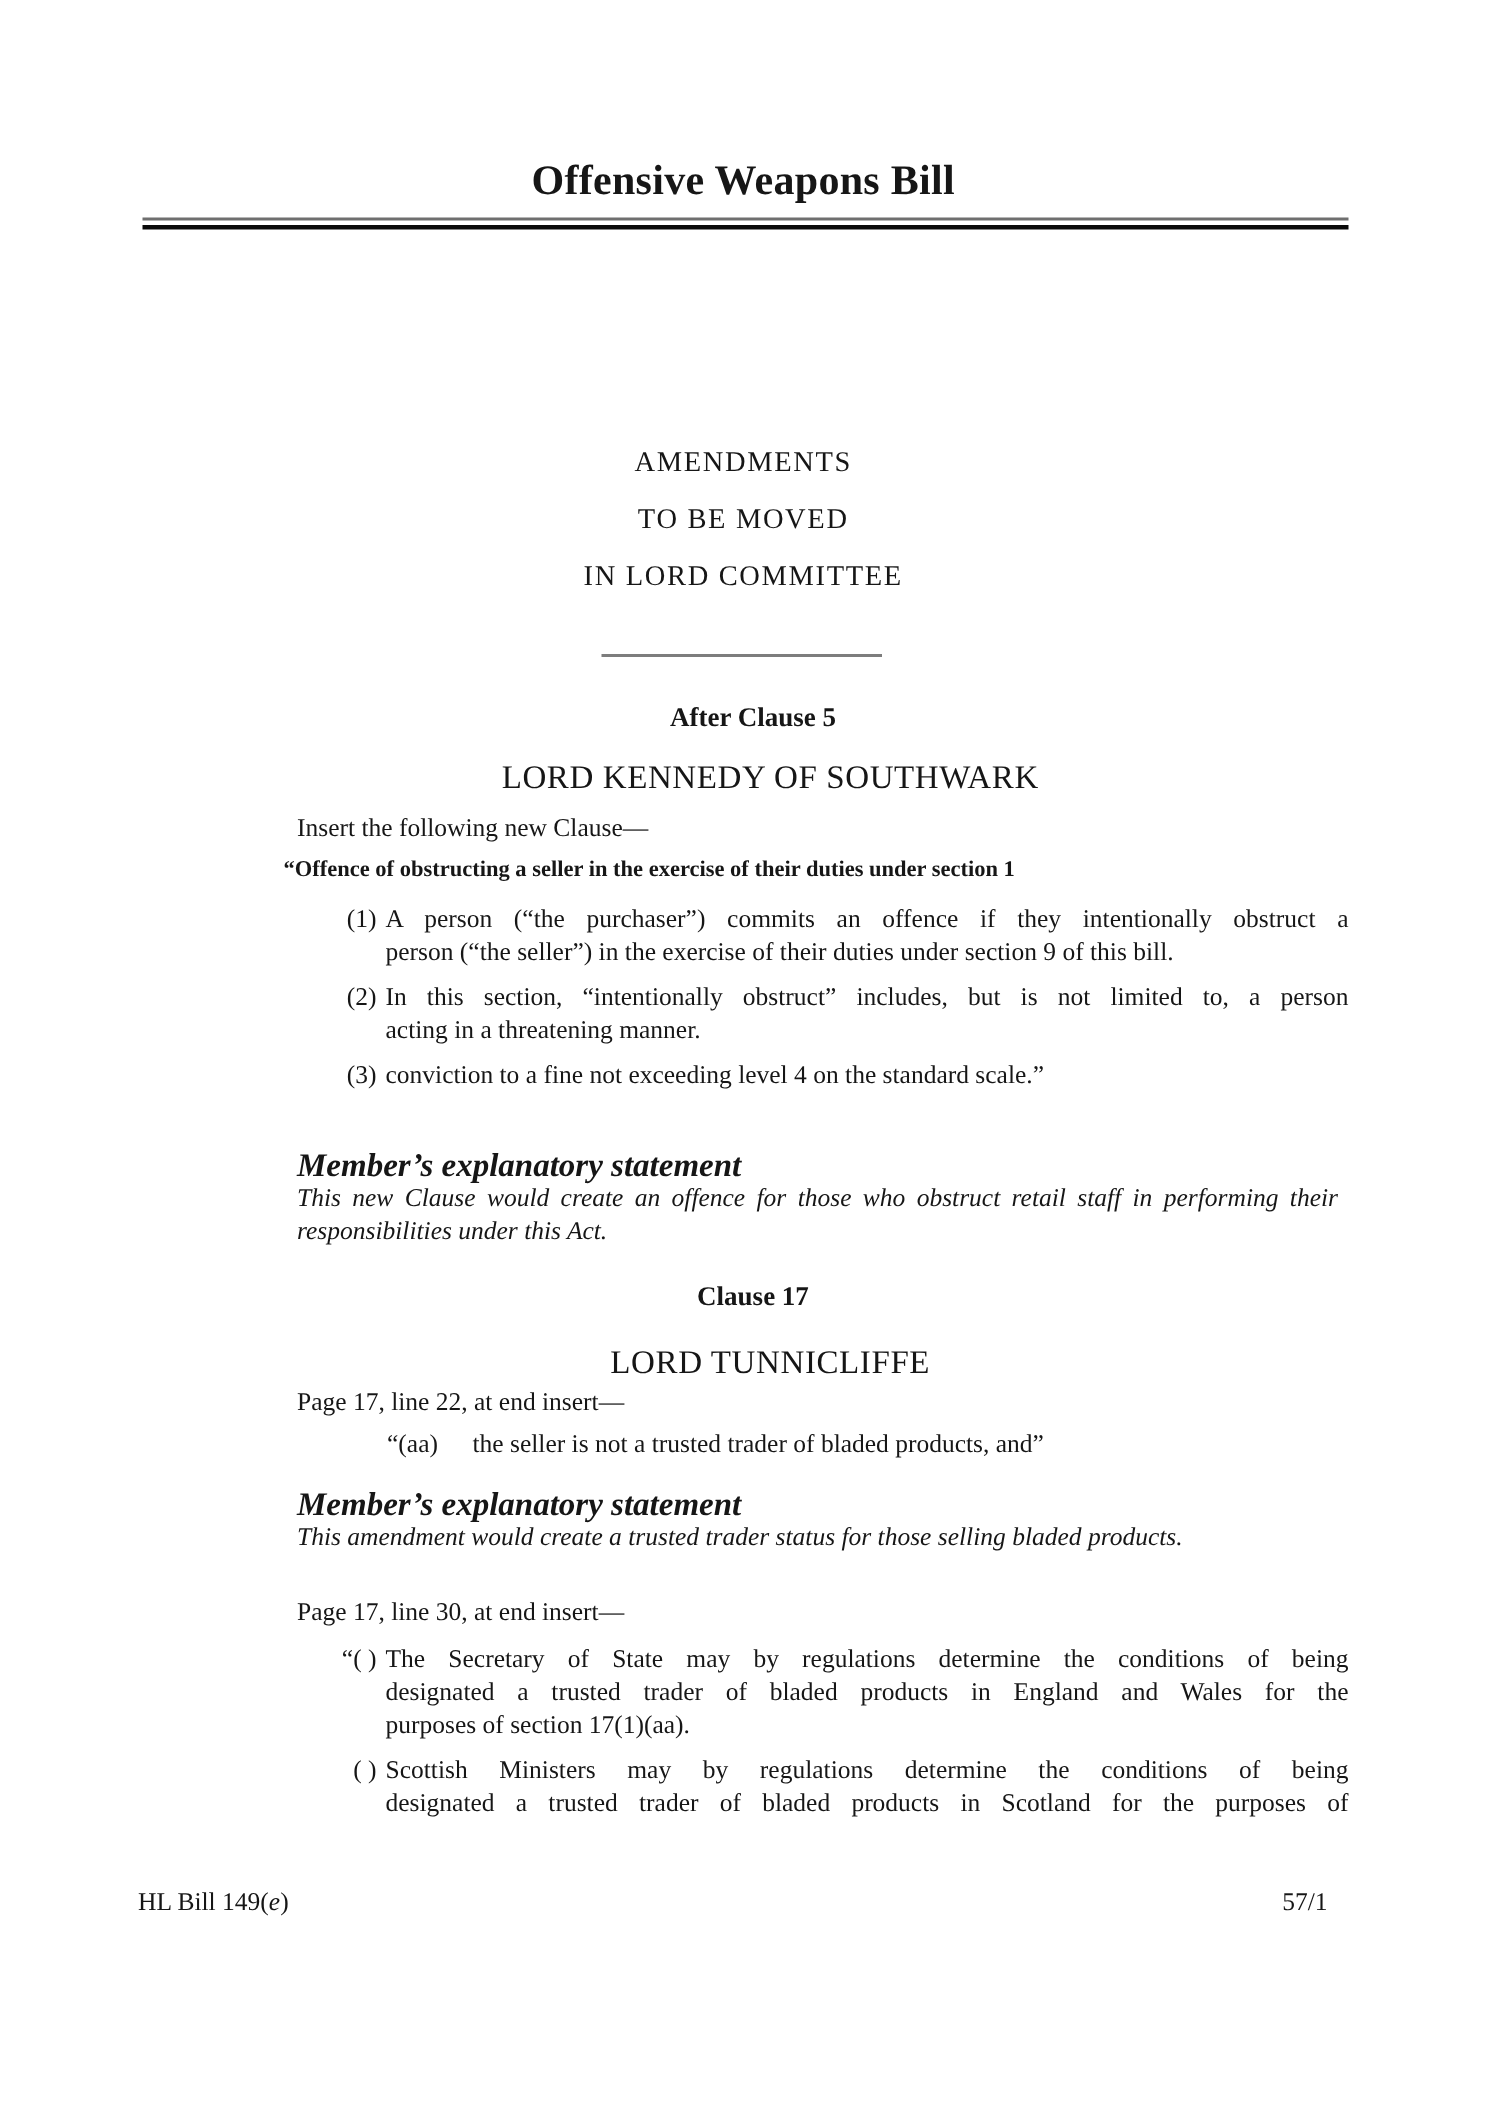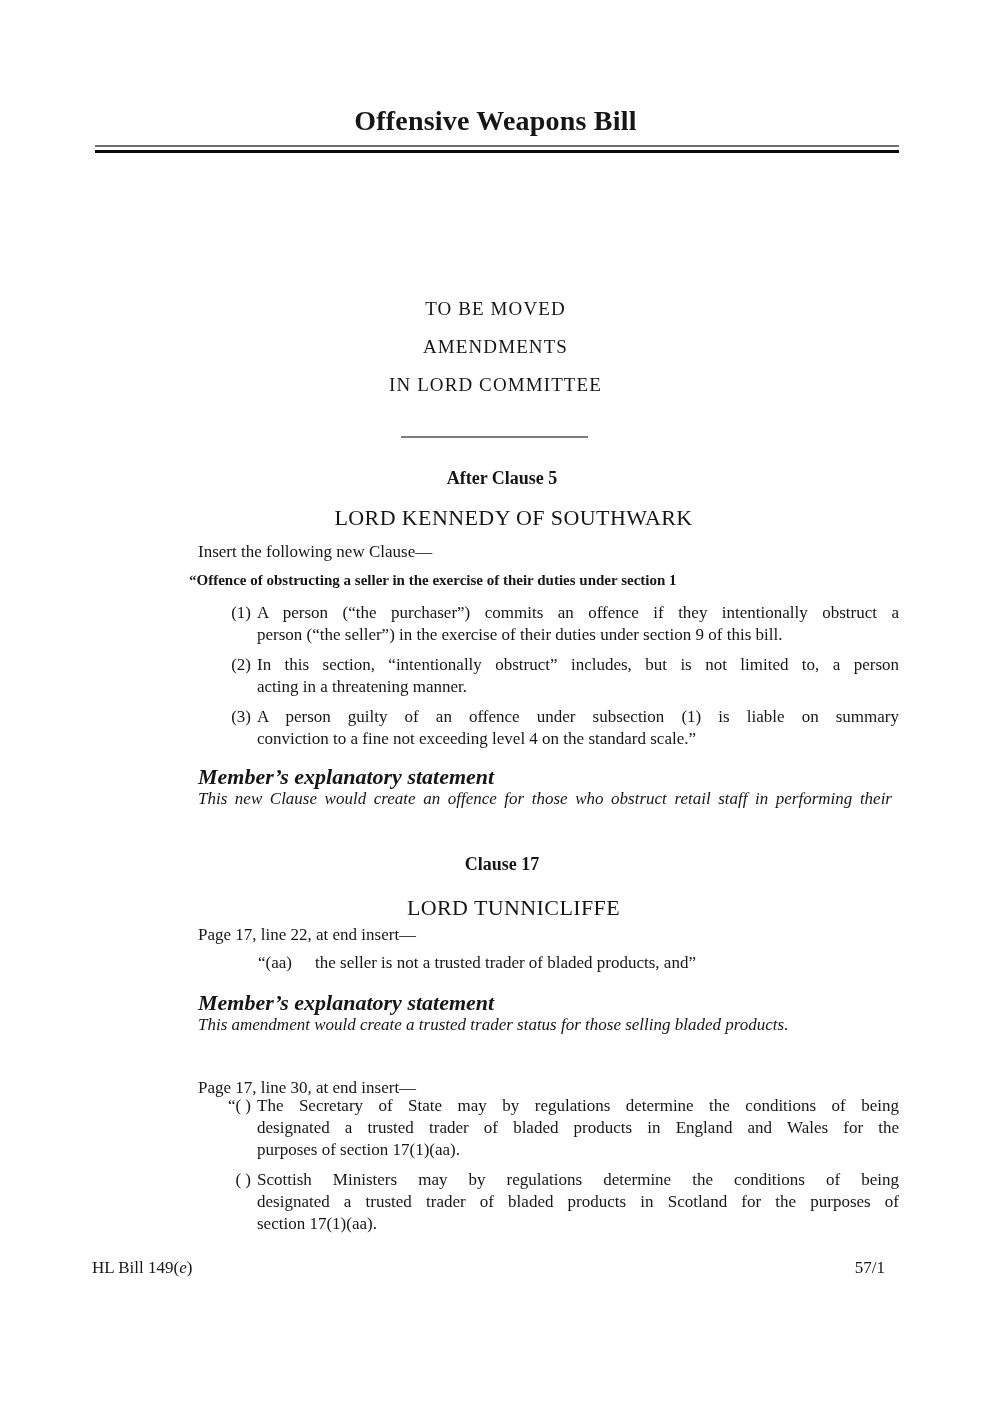"TO BE MOVED" div { order: before "AMENDMENTS" -> after "AMENDMENTS" }
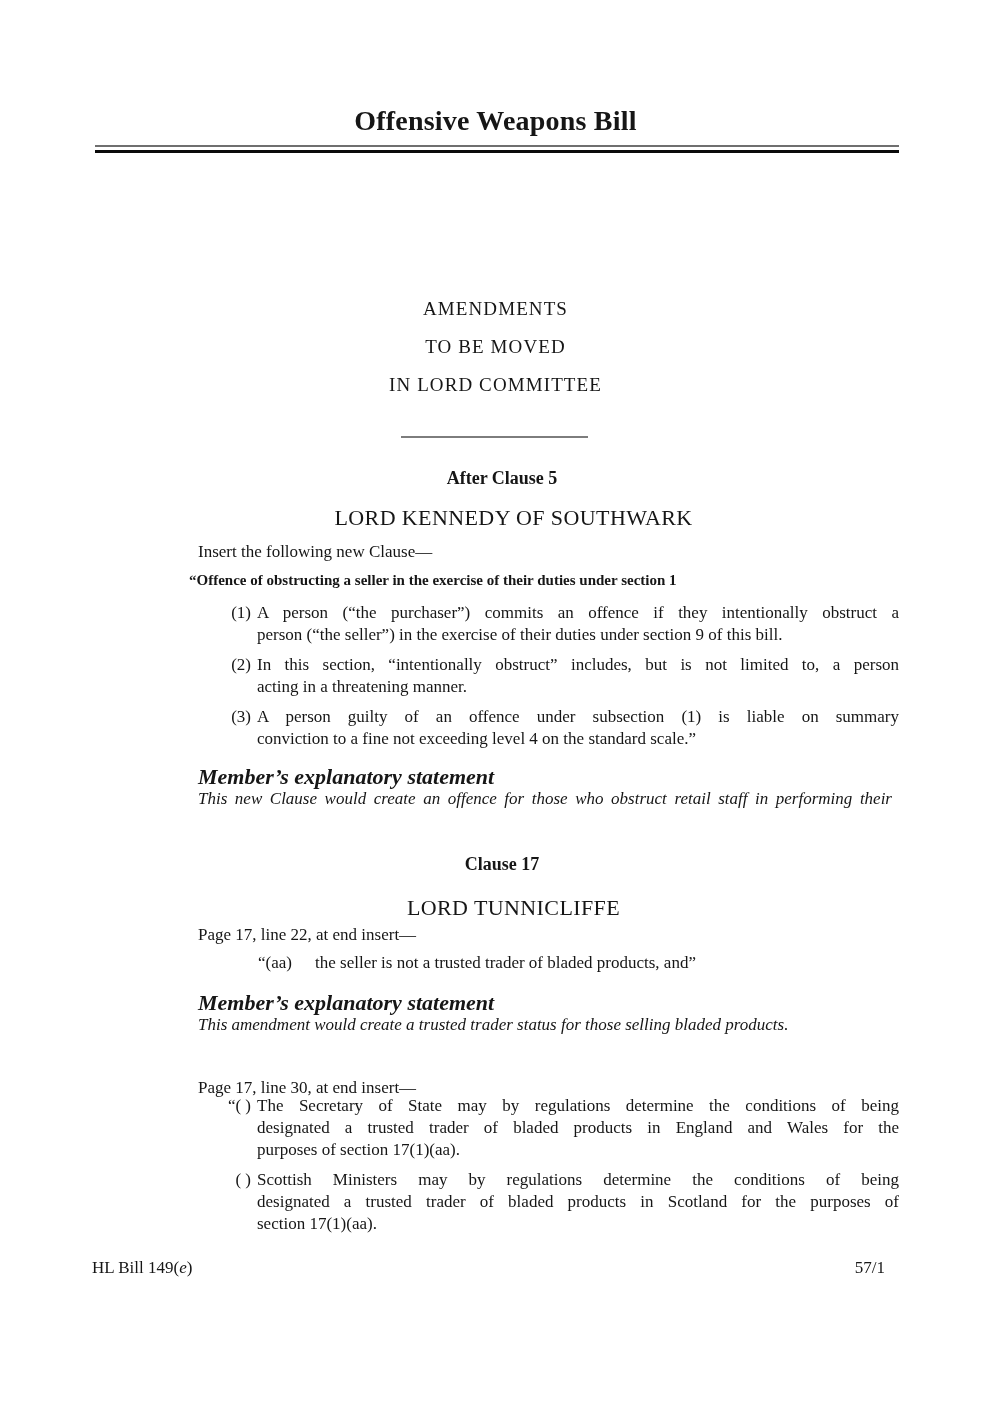"A person guilty of an" div.jline { html: <div>A person guilty of an offence under subsection (1) is liable on summary</div> -> none }
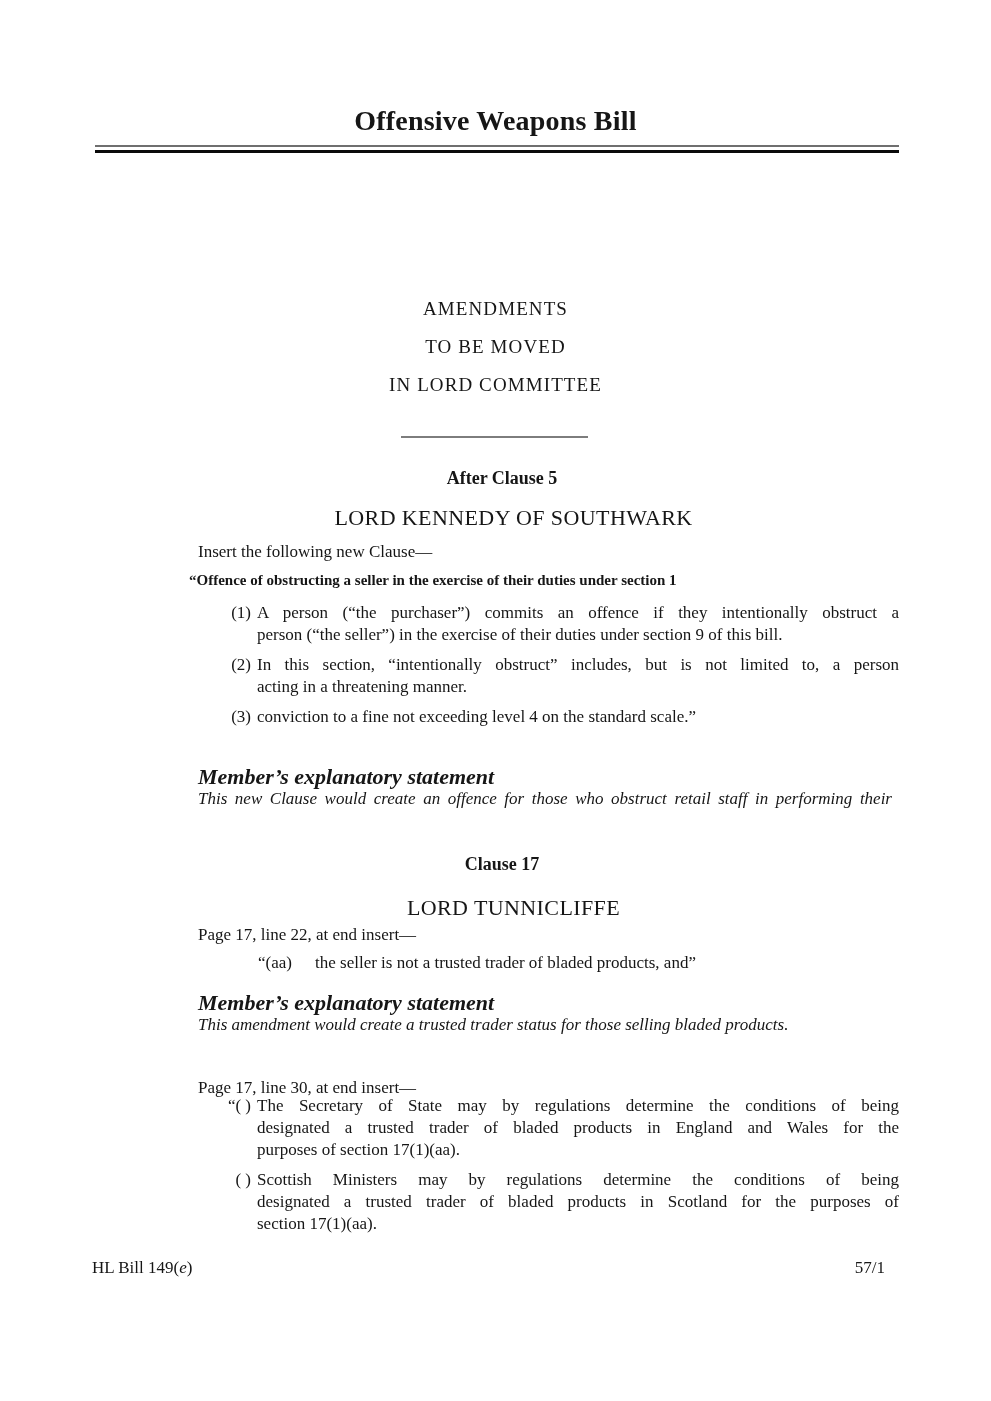"responsibilities under this Act." div { html: none -> <div>responsibilities under this Act.</div> }
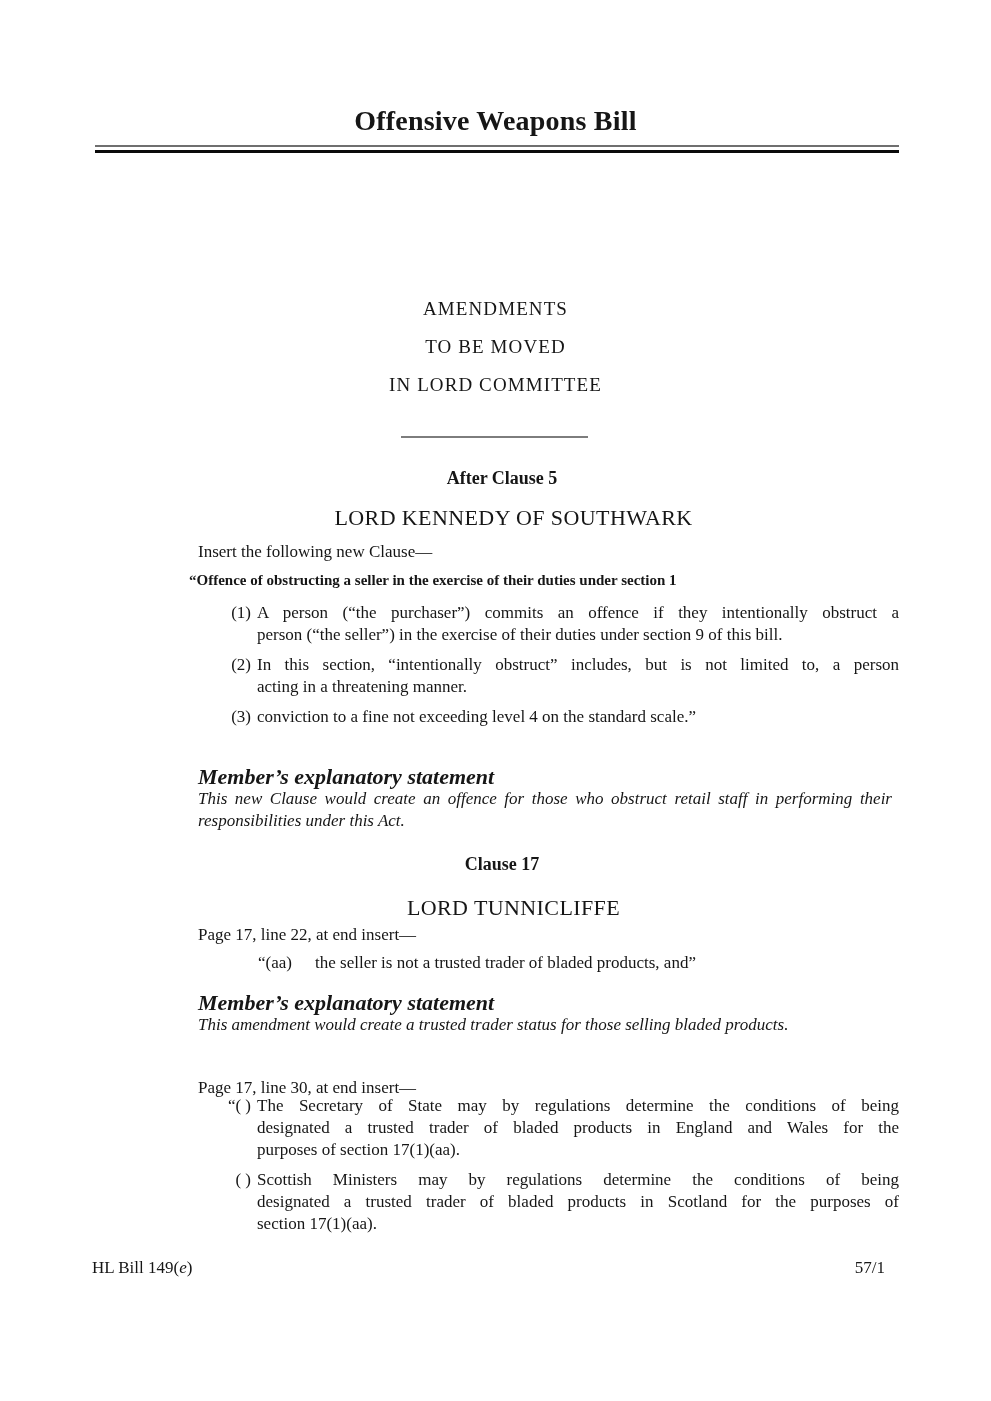"Page 17, line 30, at" .sec3-instruction { margin-top: 13px -> none }
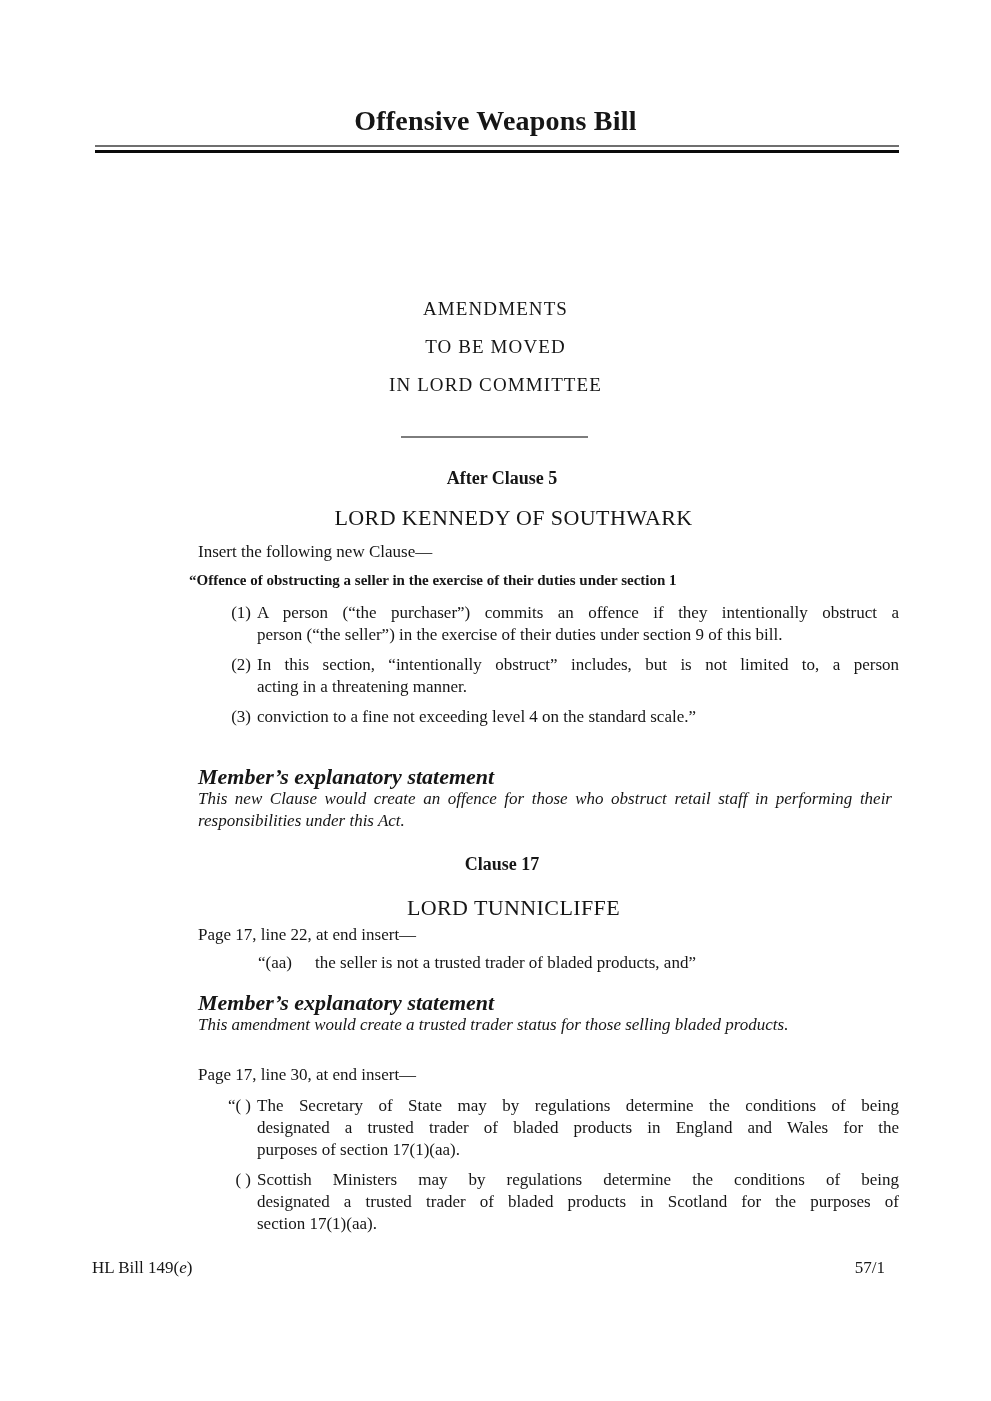"section 17(1)(aa)." div { html: <div>section 17(1)(aa).</div> -> none }
